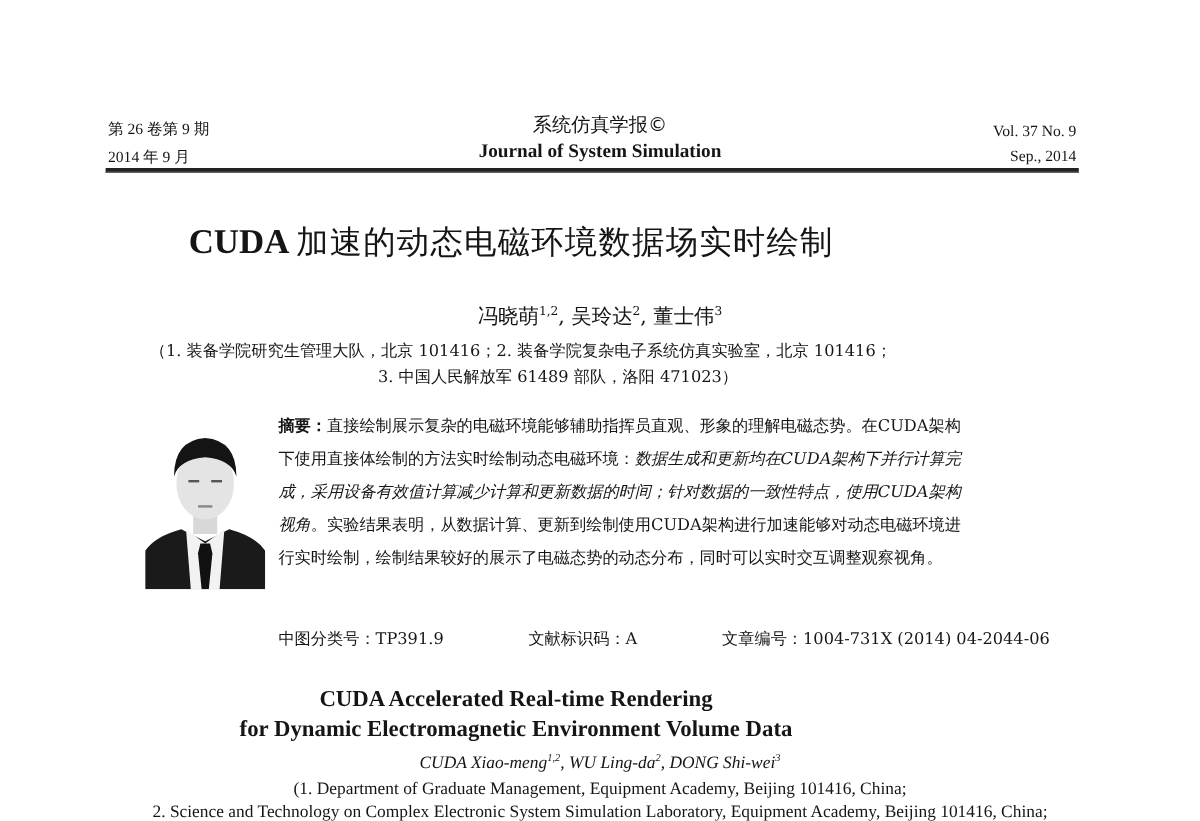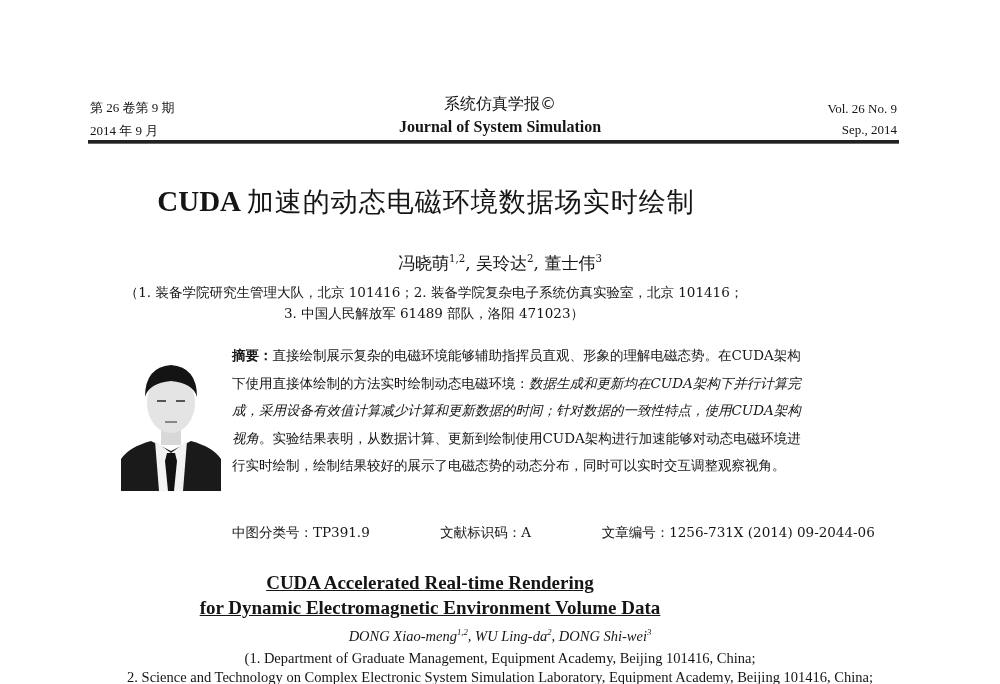"Vol. 26 No. 9" div.abs { text: 26 -> 37 }
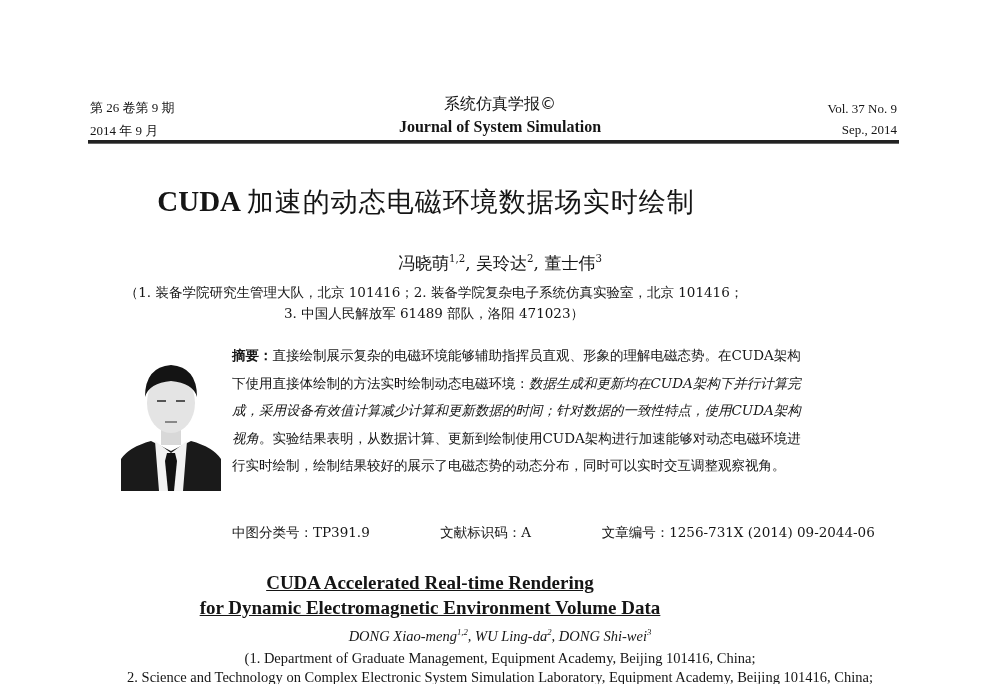"3. 中国人民解放军 61489 部队，洛阳 471023）" div.abs { padding-left: none -> 31px }
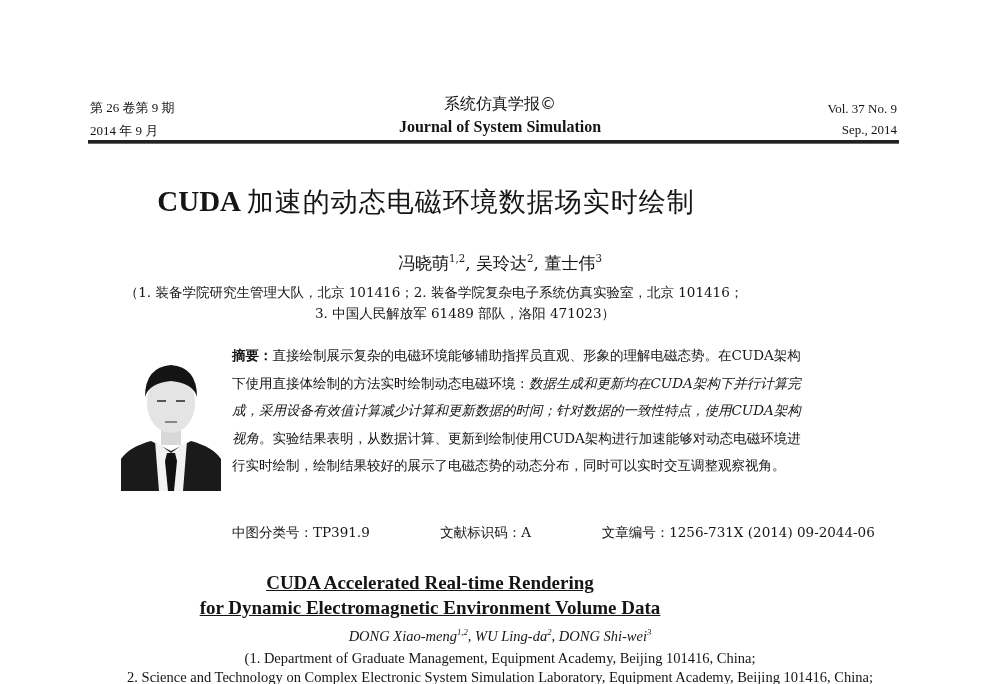"1256-731X (2014) 09-2044-06" span { text: 1256-731X (2014) 09-2044-06 -> 1004-731X (2014) 04-2044-06 }
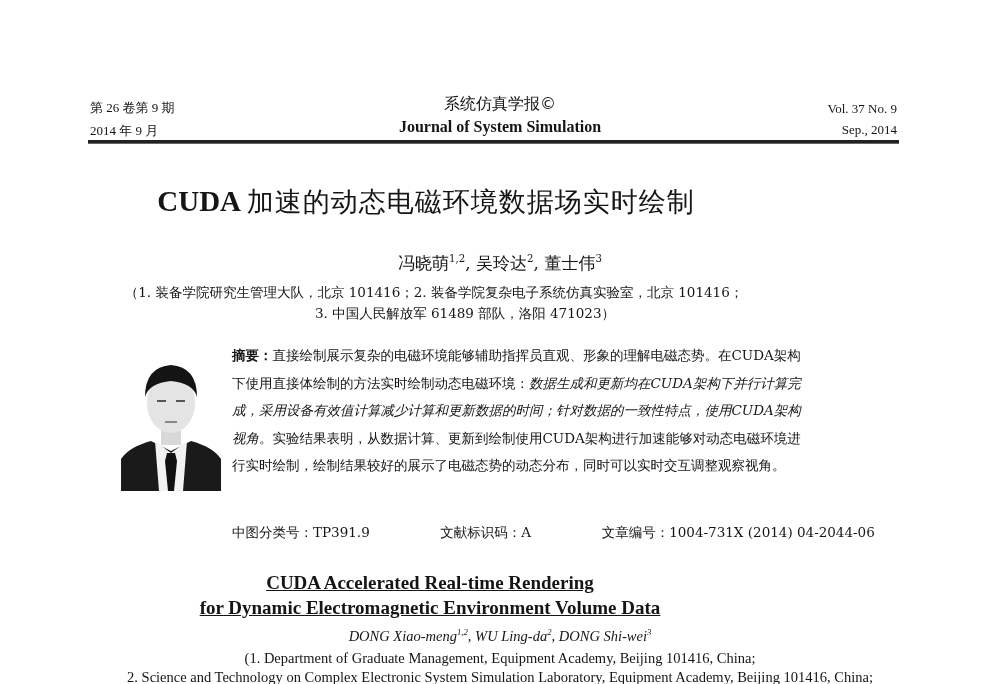"CUDA Accelerated Real-time Rendering" .title-en { text-decoration: underline -> none }
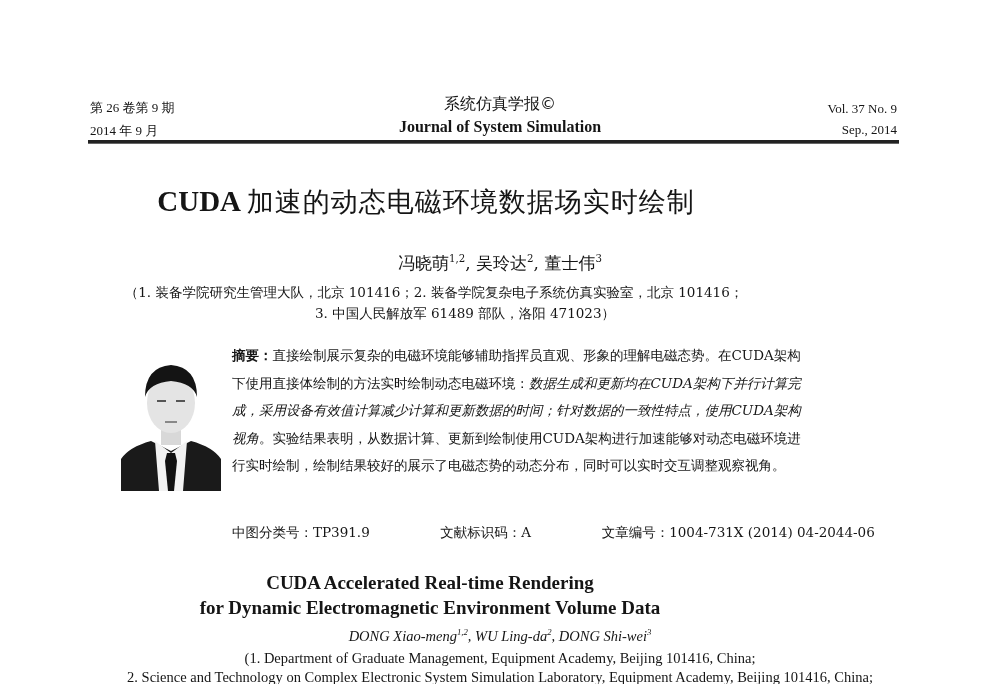"DONG Xiao-meng" span { text: DONG -> CUDA }
